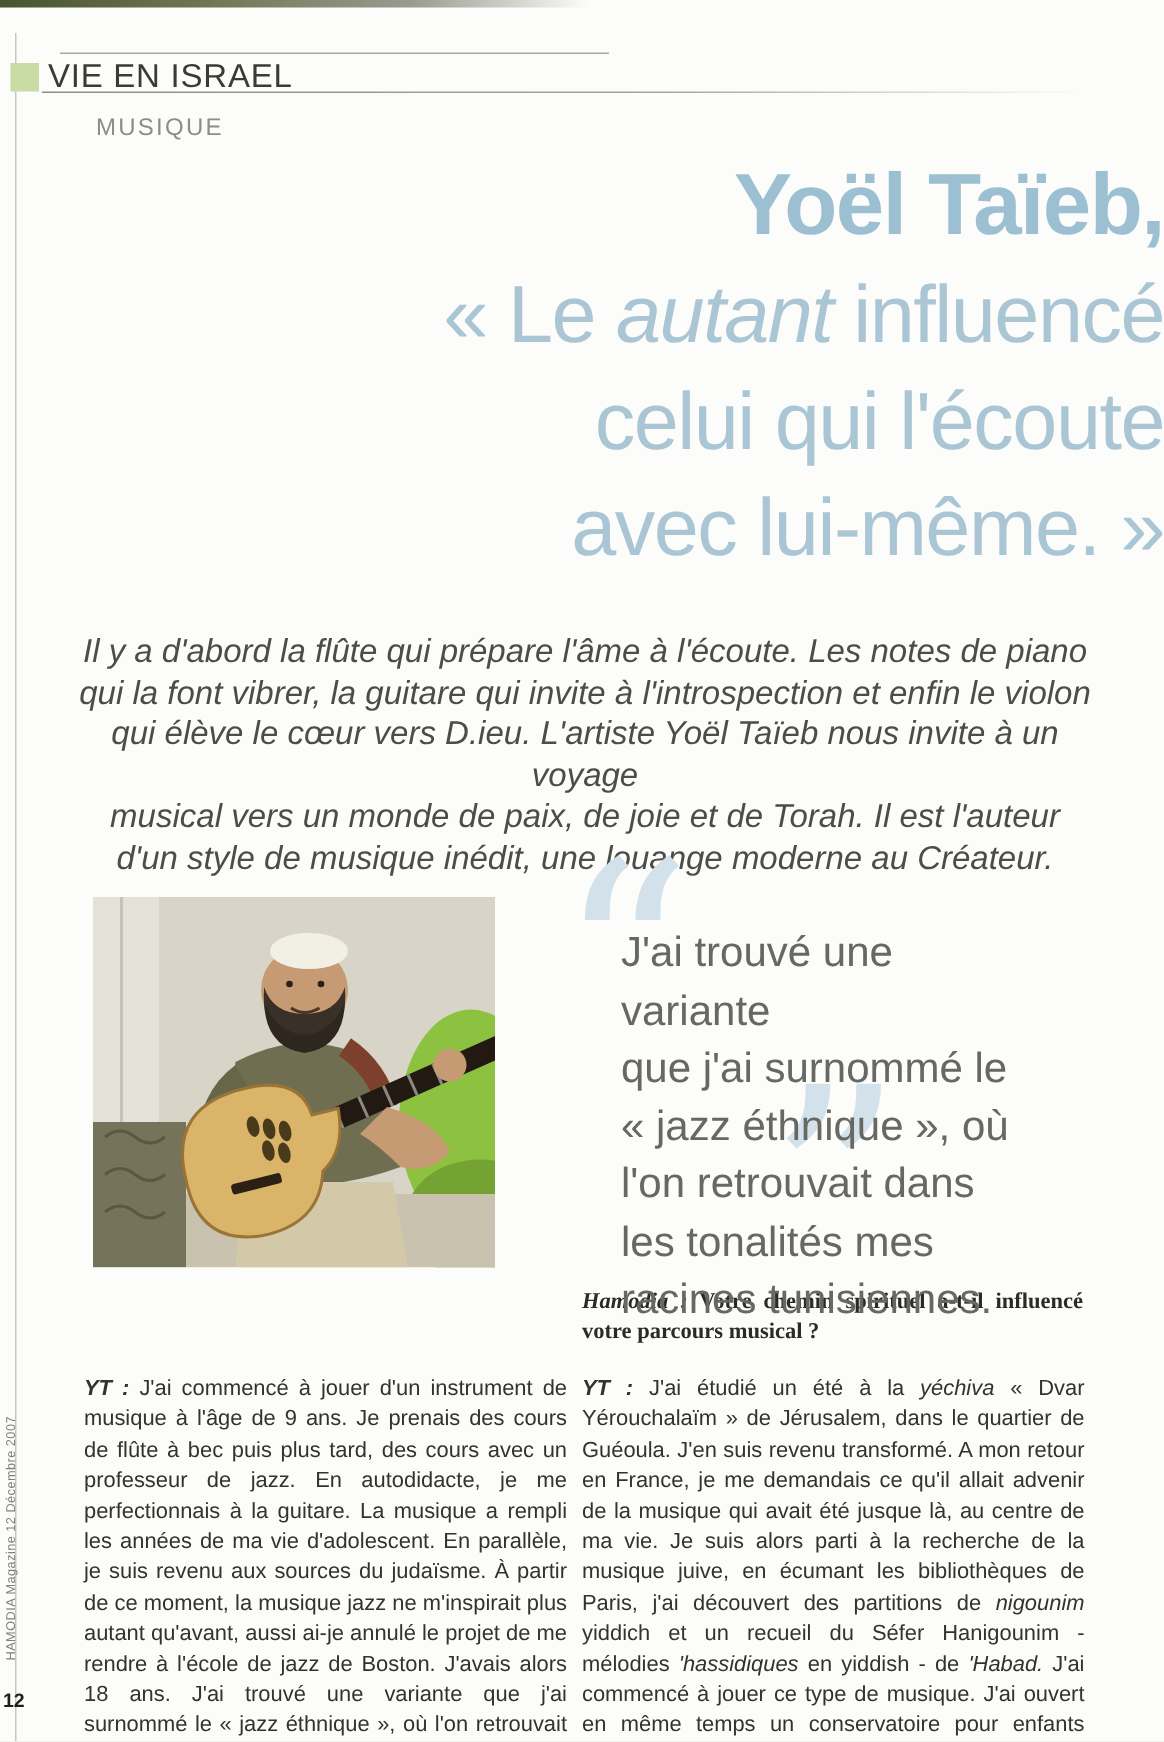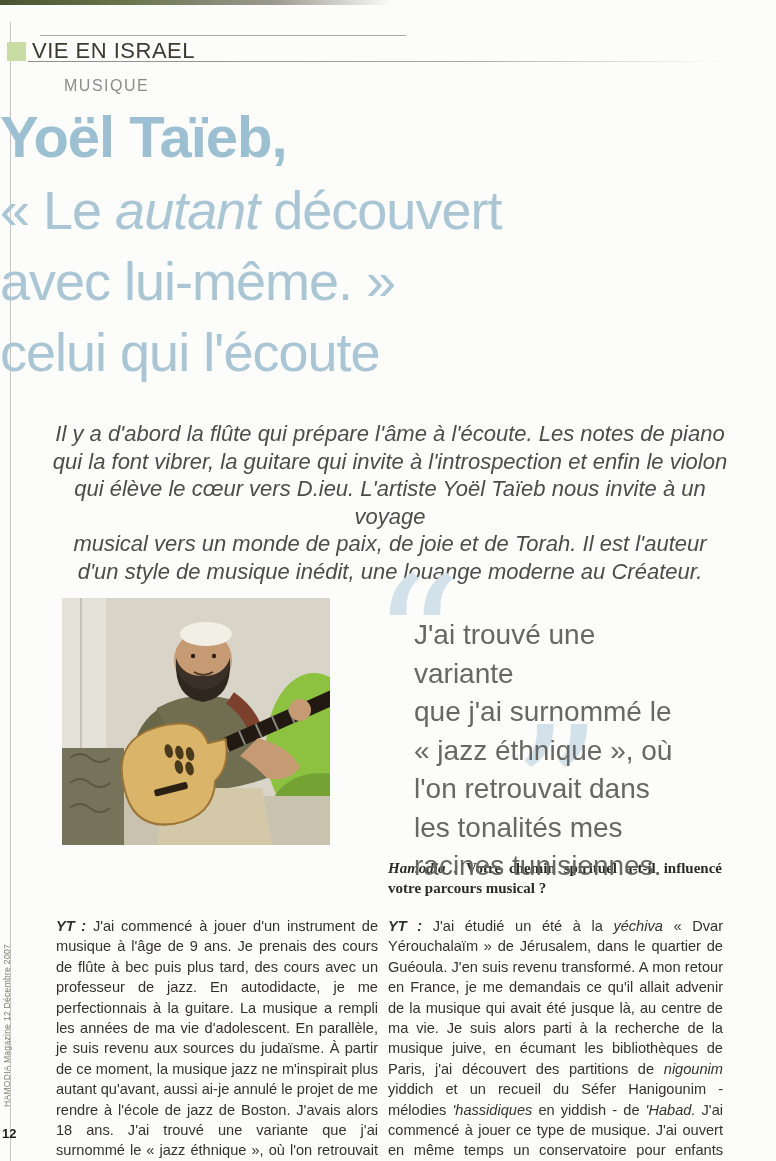"Yoël Taïeb," .title-wrap { text-align: left -> right }
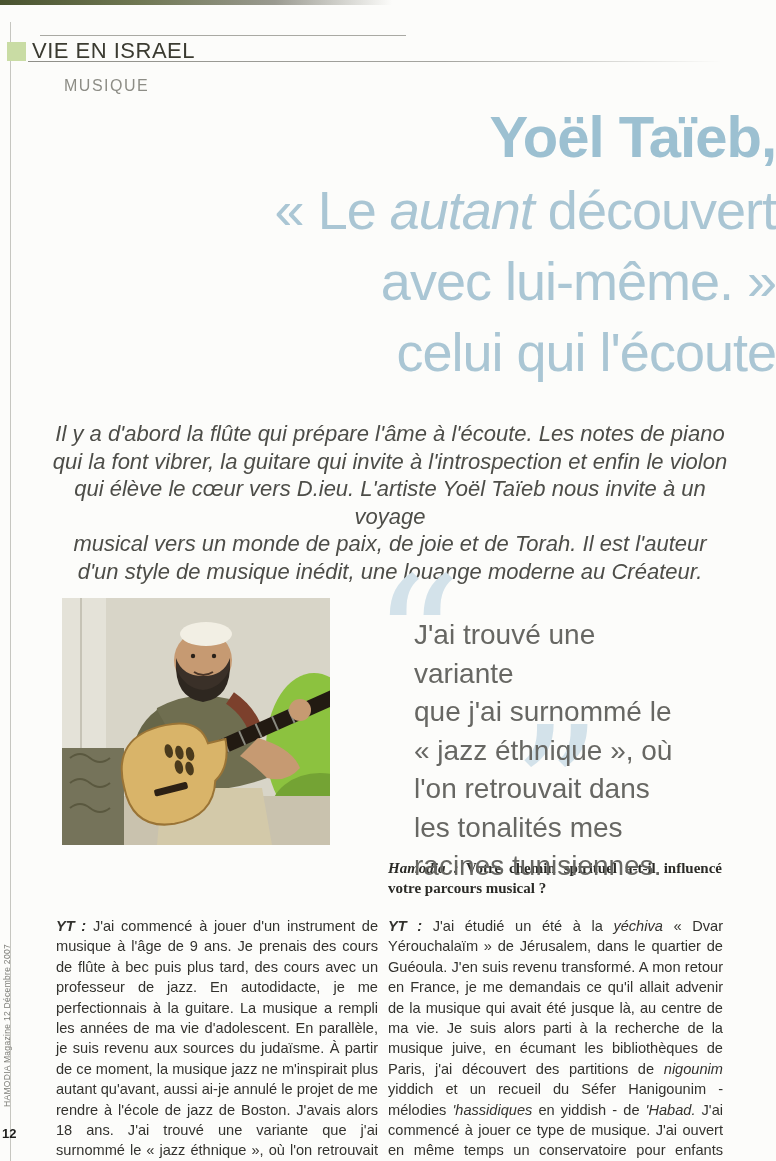"découvert" span { text: découvert -> influencé }
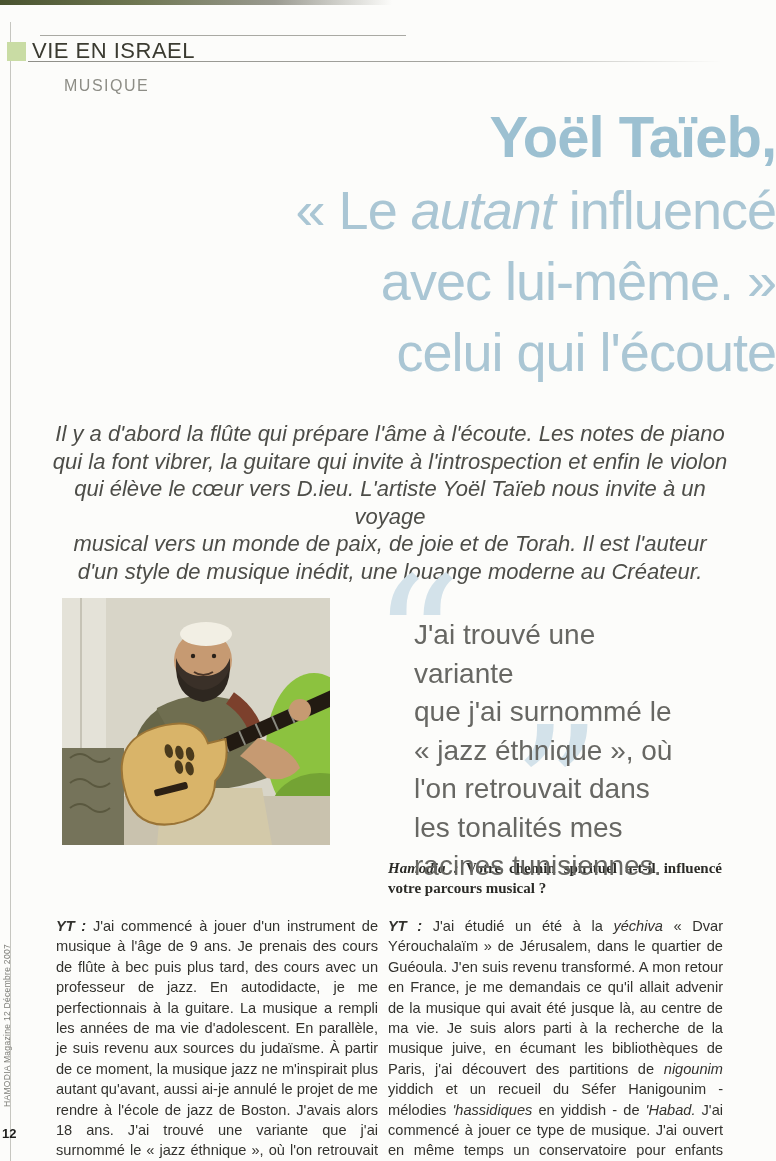"avec lui-même. »" div.title-line { order: before "celui qui l'écoute" -> after "celui qui l'écoute" }
